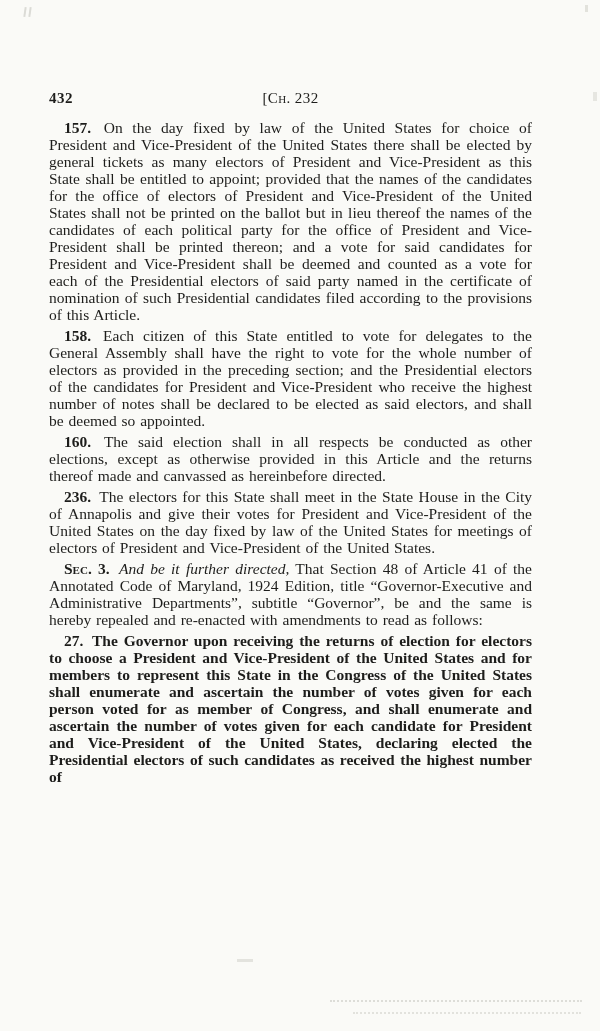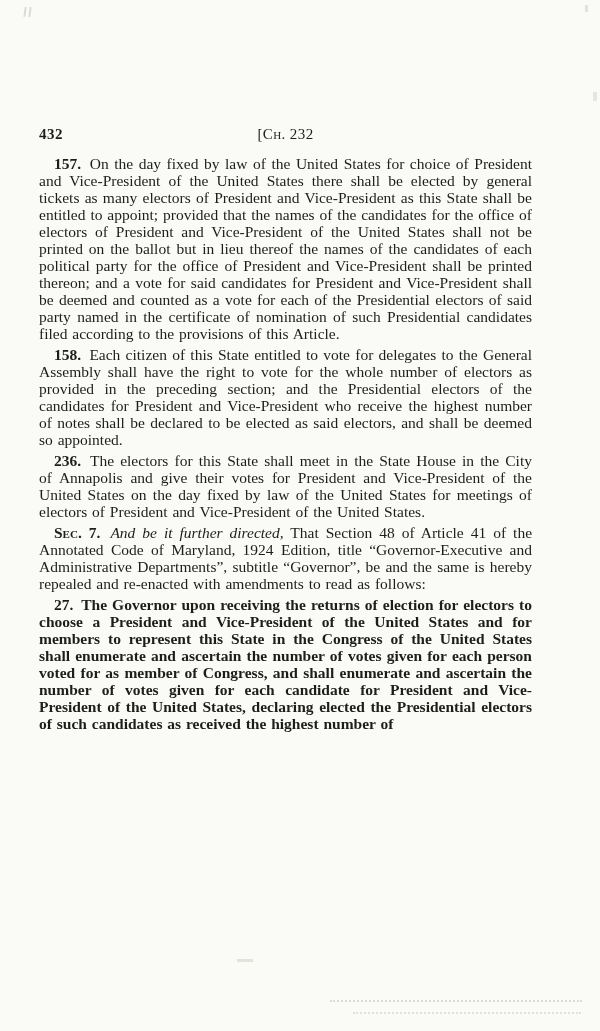"432" .page { padding: 90px 68px 0 39px -> 90px 68px 0 49px }
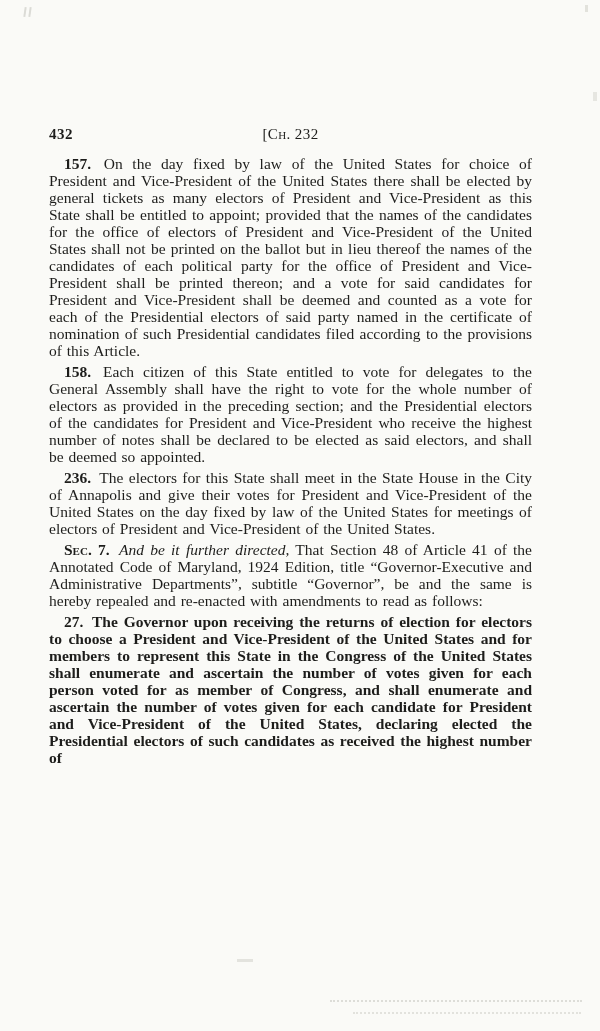"[Ch. 232" .chapter-ref { margin-top: 36px -> none }
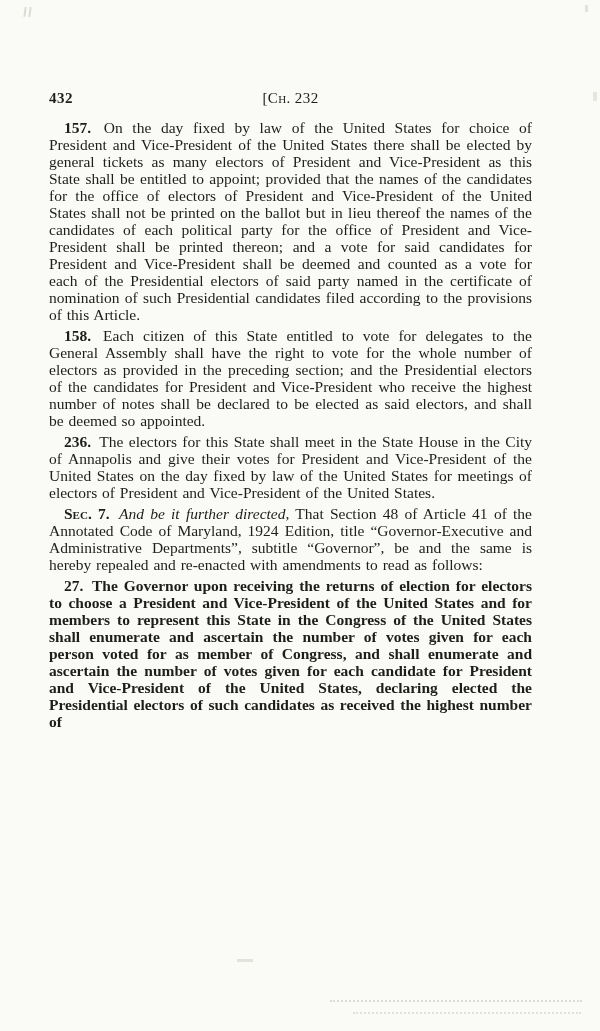"160. The said election shall" p.para { html: none -> <p><span>160.</span> <span>The said election shall in all respects be conducted as other elections, except as otherwise provided in this Article and the returns thereof made and canvassed as hereinbefore directed.</span></p> }
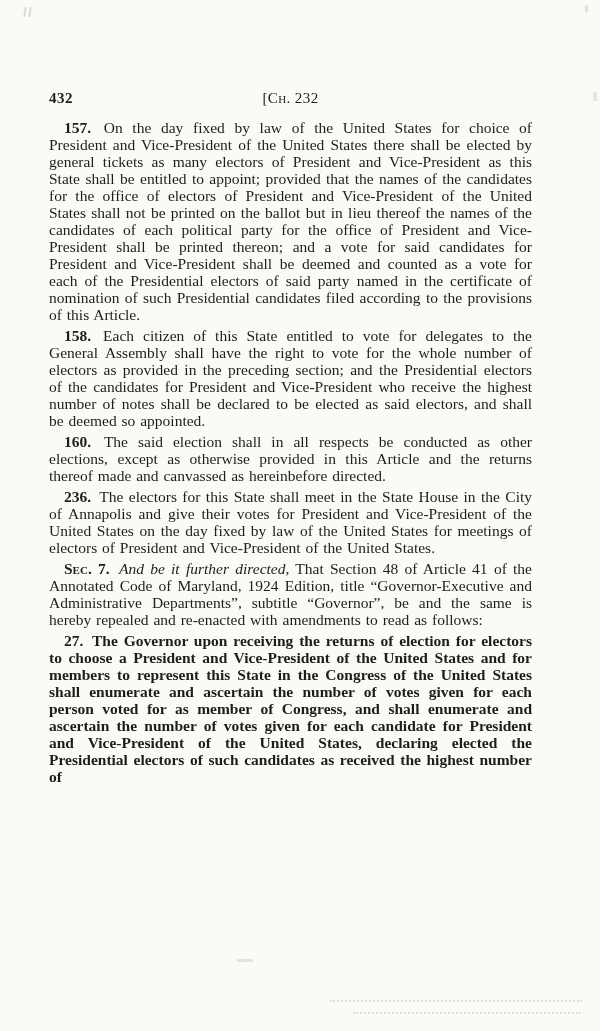"Sec. 7." span.smallcaps { text: 7 -> 3 }
